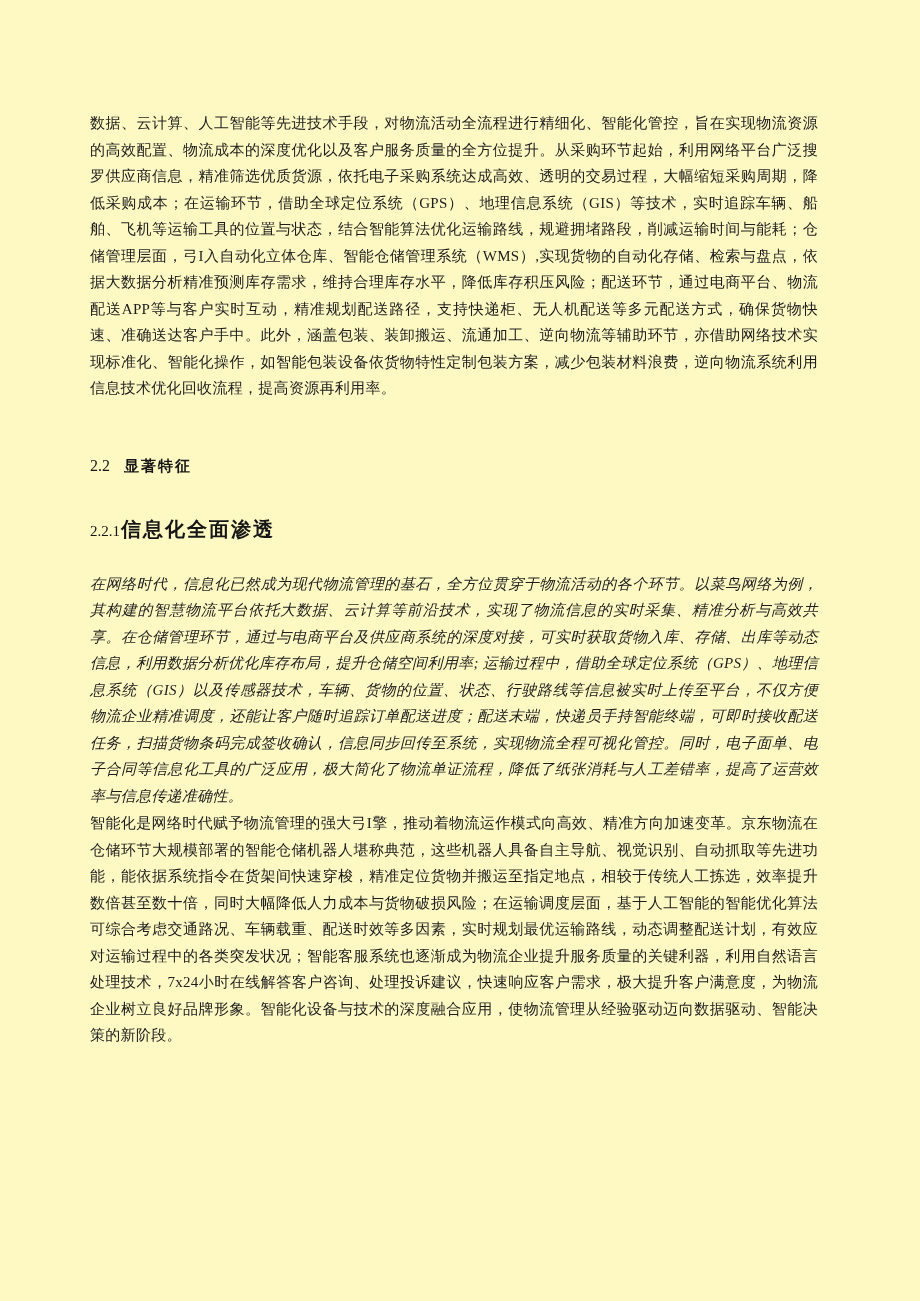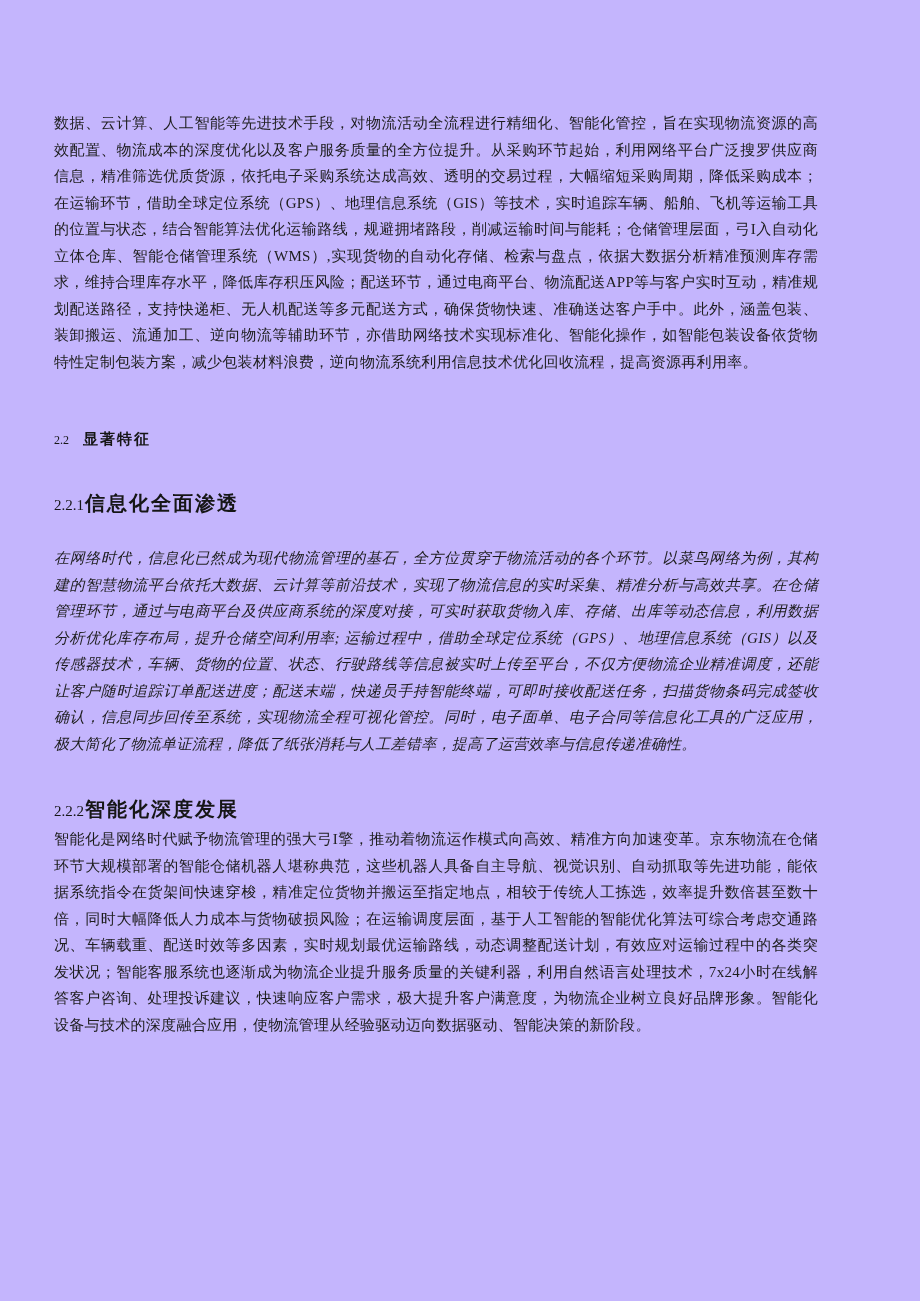"数据、云计算、人工智能等先进技术手段，对物流活动全流程进行精细化、智能化管控，旨" .page { background: #c4b5fd -> #fef9c3; padding: 110px 102px 0 54px -> 110px 102px 0 90px }
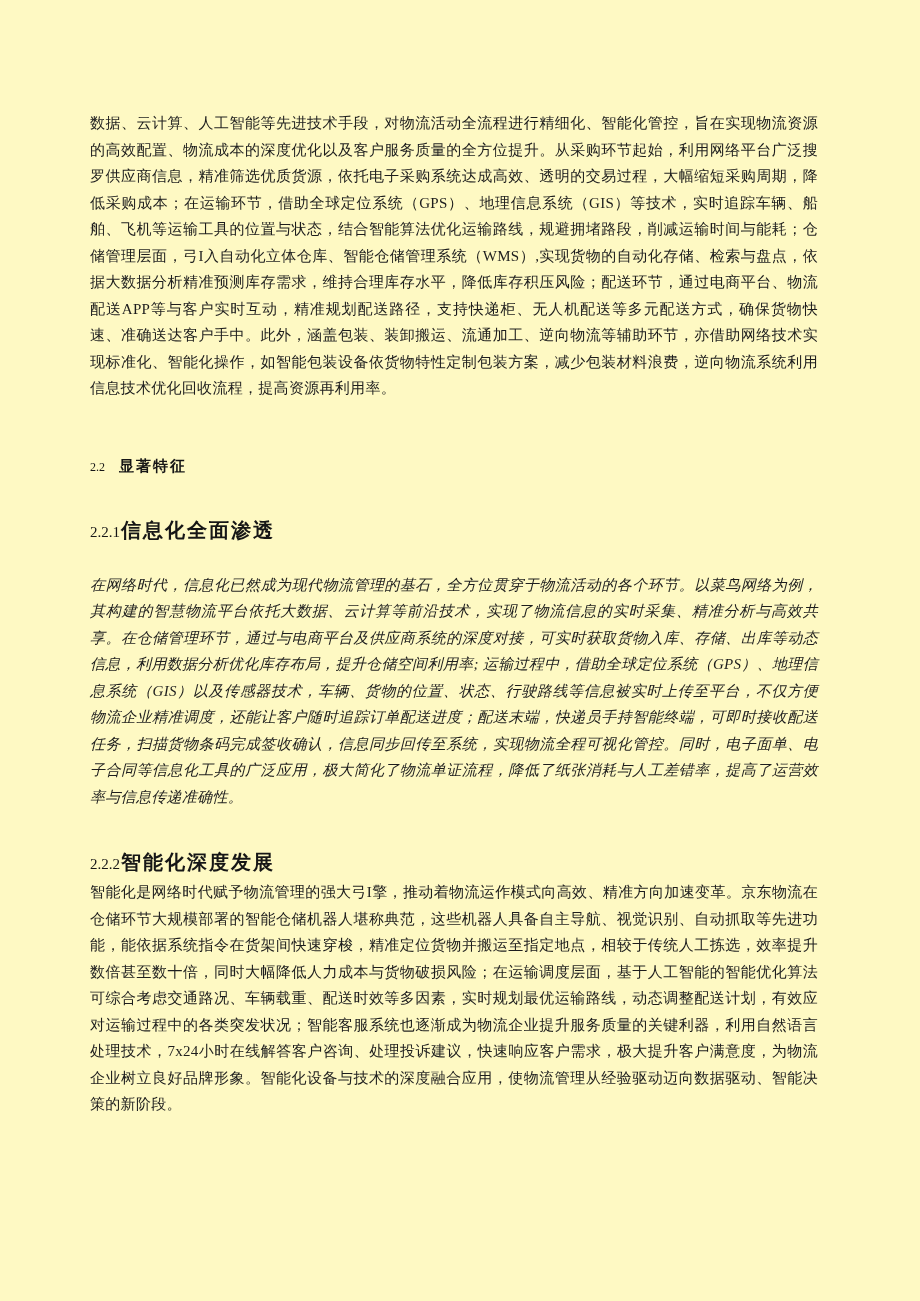"2.2" .h2-level .h-num { font-size: 12px -> 16px }
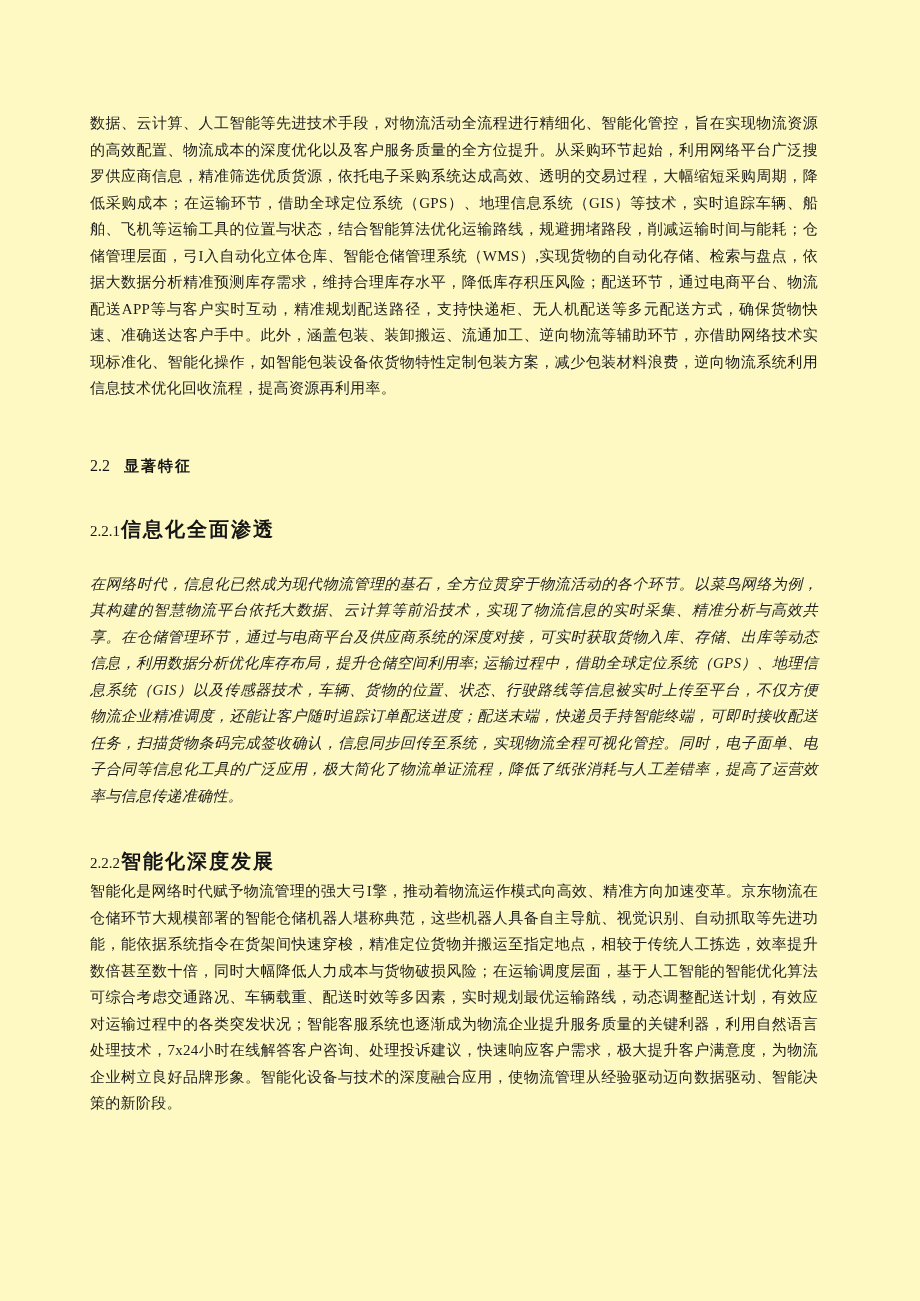"2.2.2智能化深度发展" h3.heading { html: <h3> <span>2.2.2</span><span>智能化深度发展</span> </h3> -> none }
